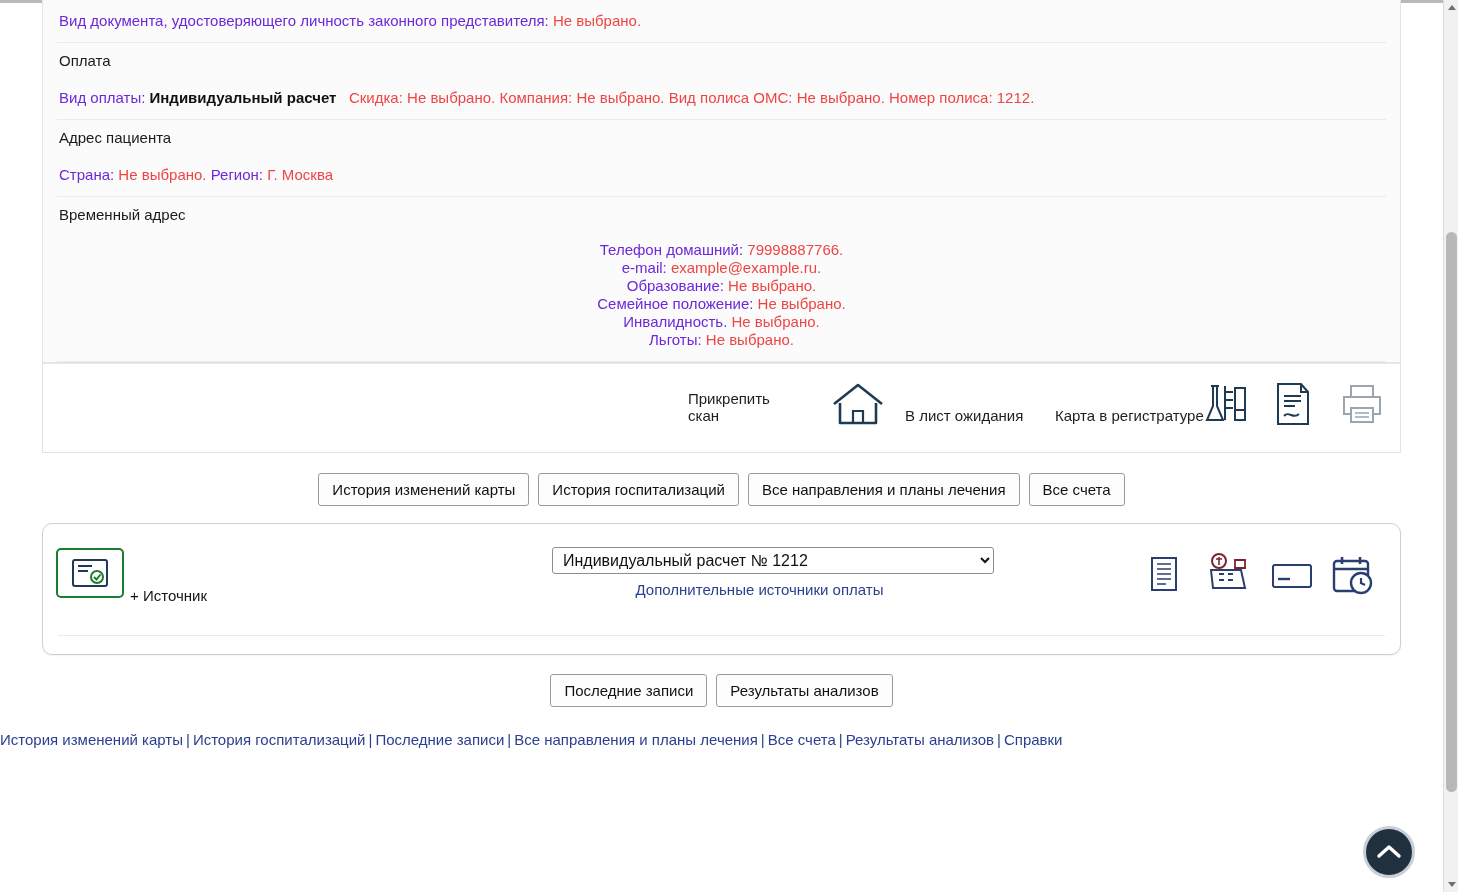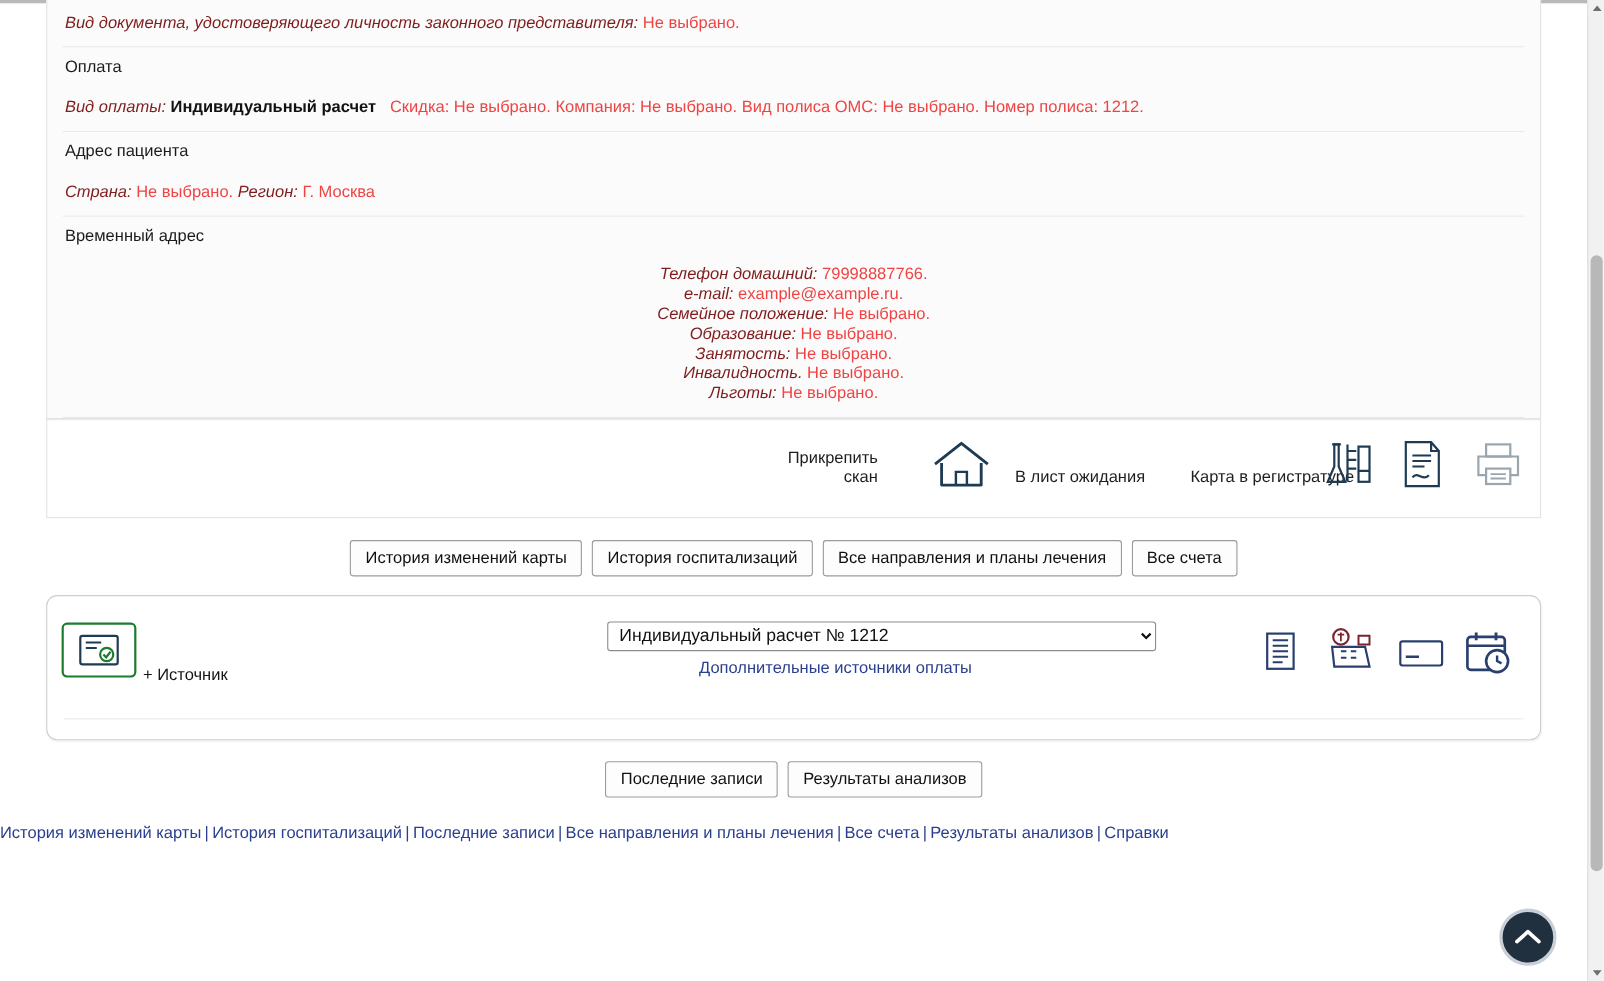"Вид документа, удостоверяющего личность" .label { color: #7f1d1d -> #6d28d9; font-style: italic -> none }
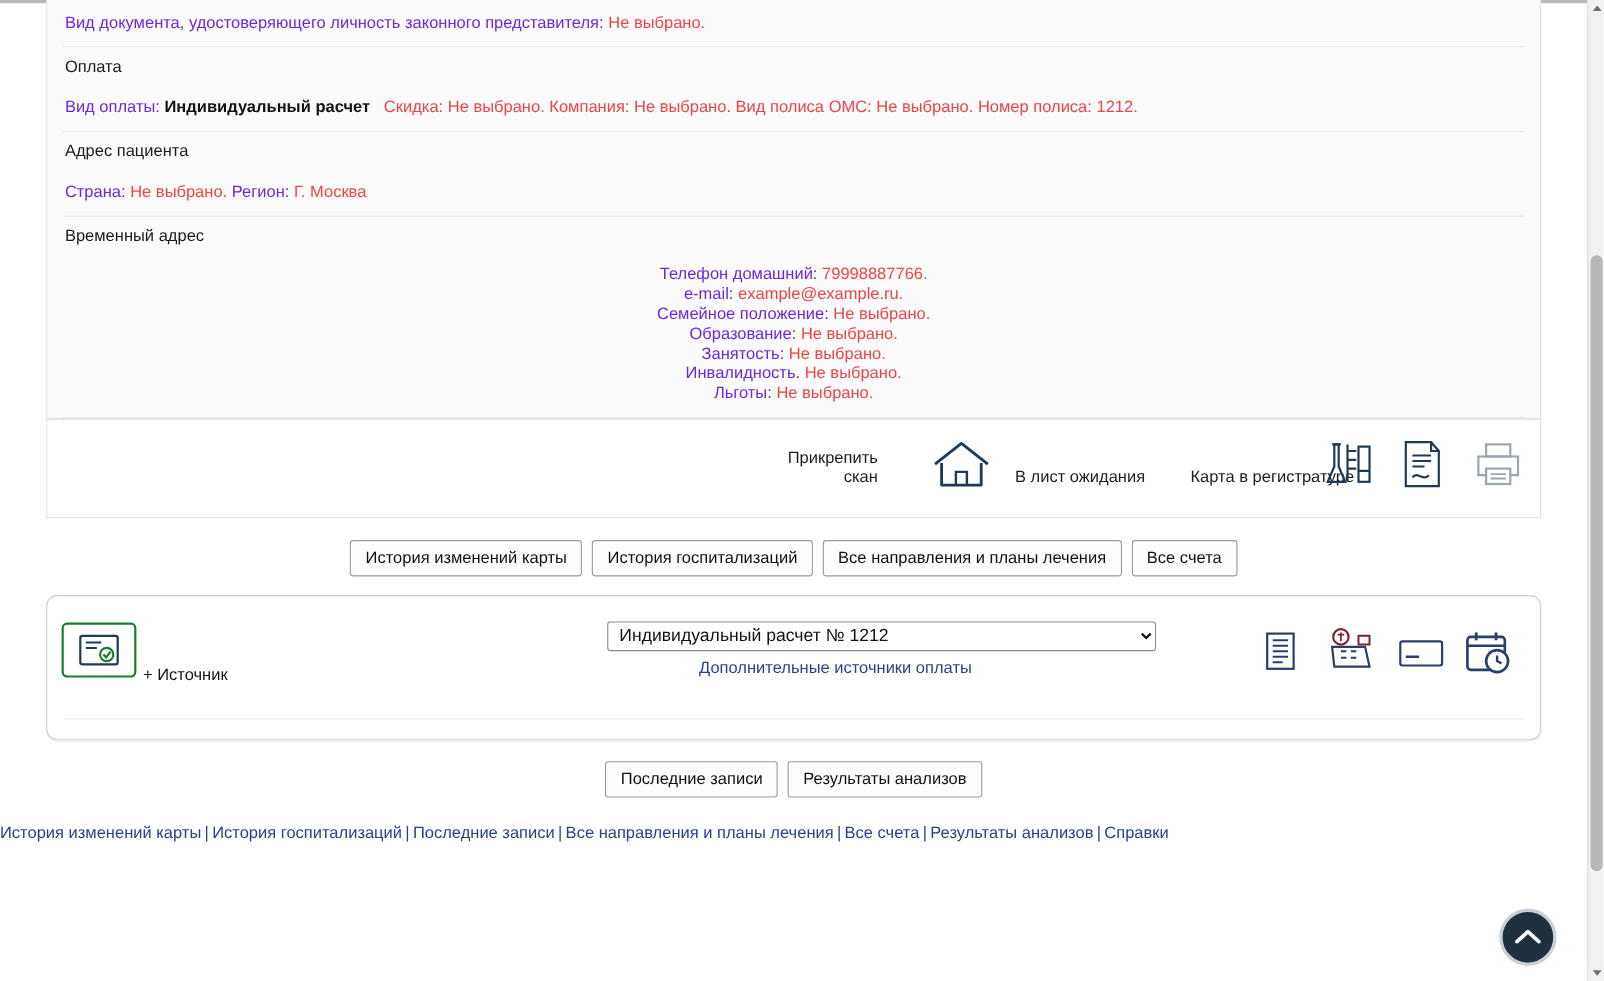"Семейное положение: Не выбрано." div.stack-line { order: before "Образование: Не выбрано." -> after "Образование: Не выбрано." }
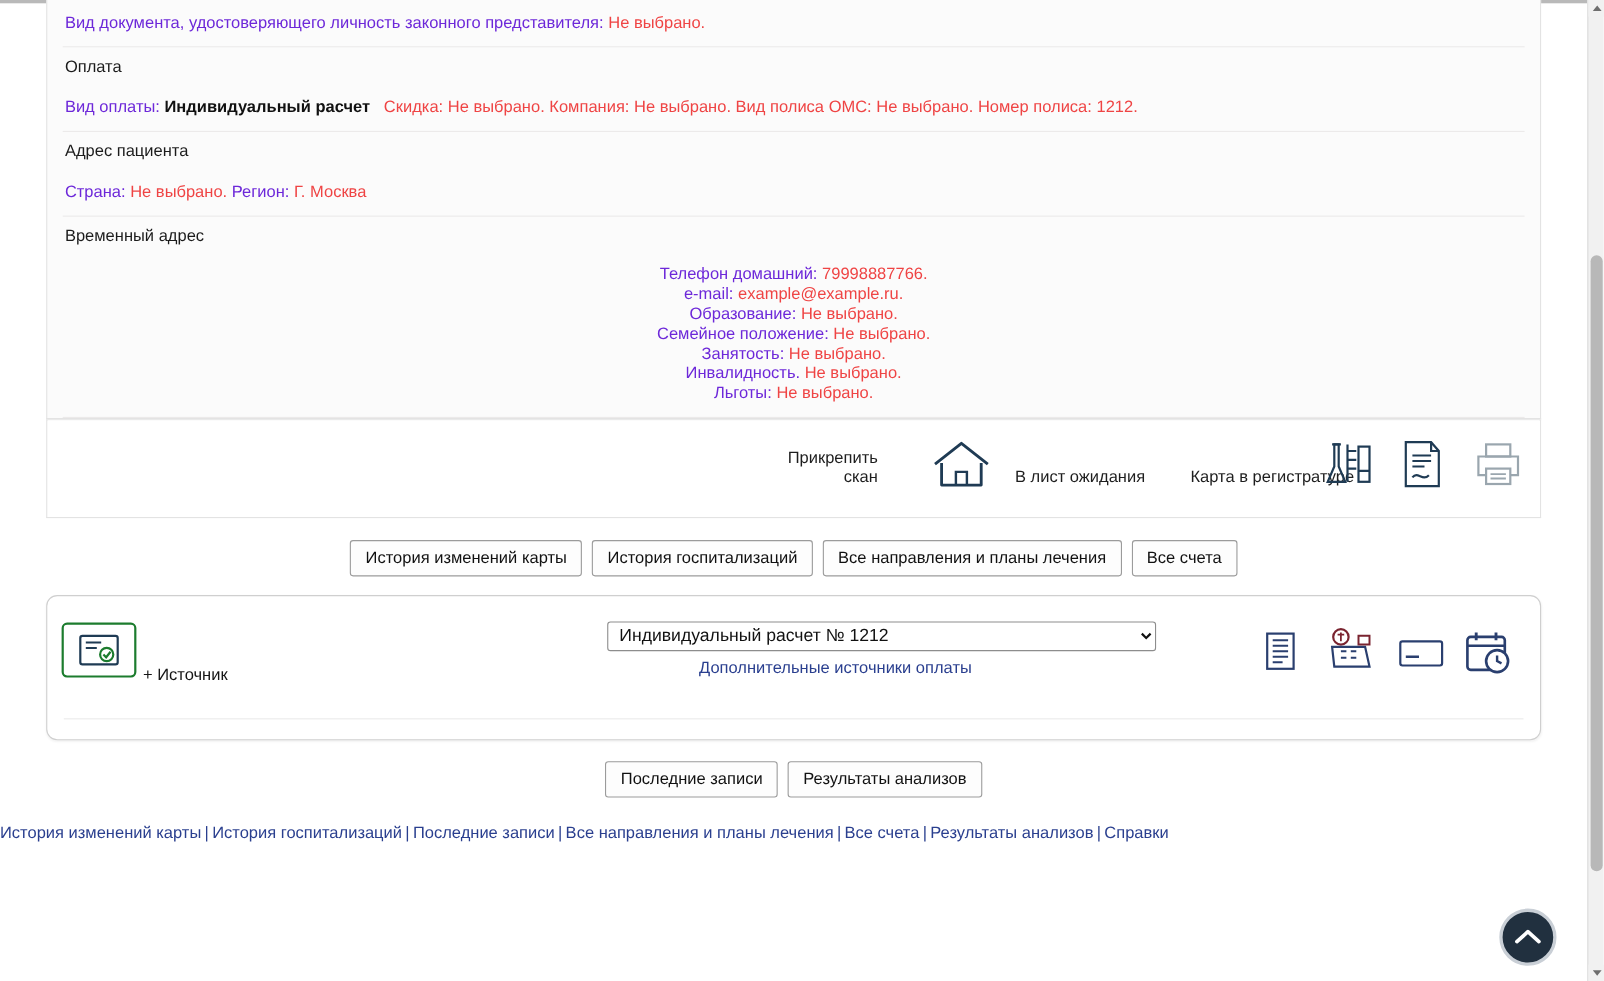"Занятость: Не выбрано." div.stack-line { html: <div> <span>Занятость:</span> <span>Не выбрано.</span> </div> -> none }
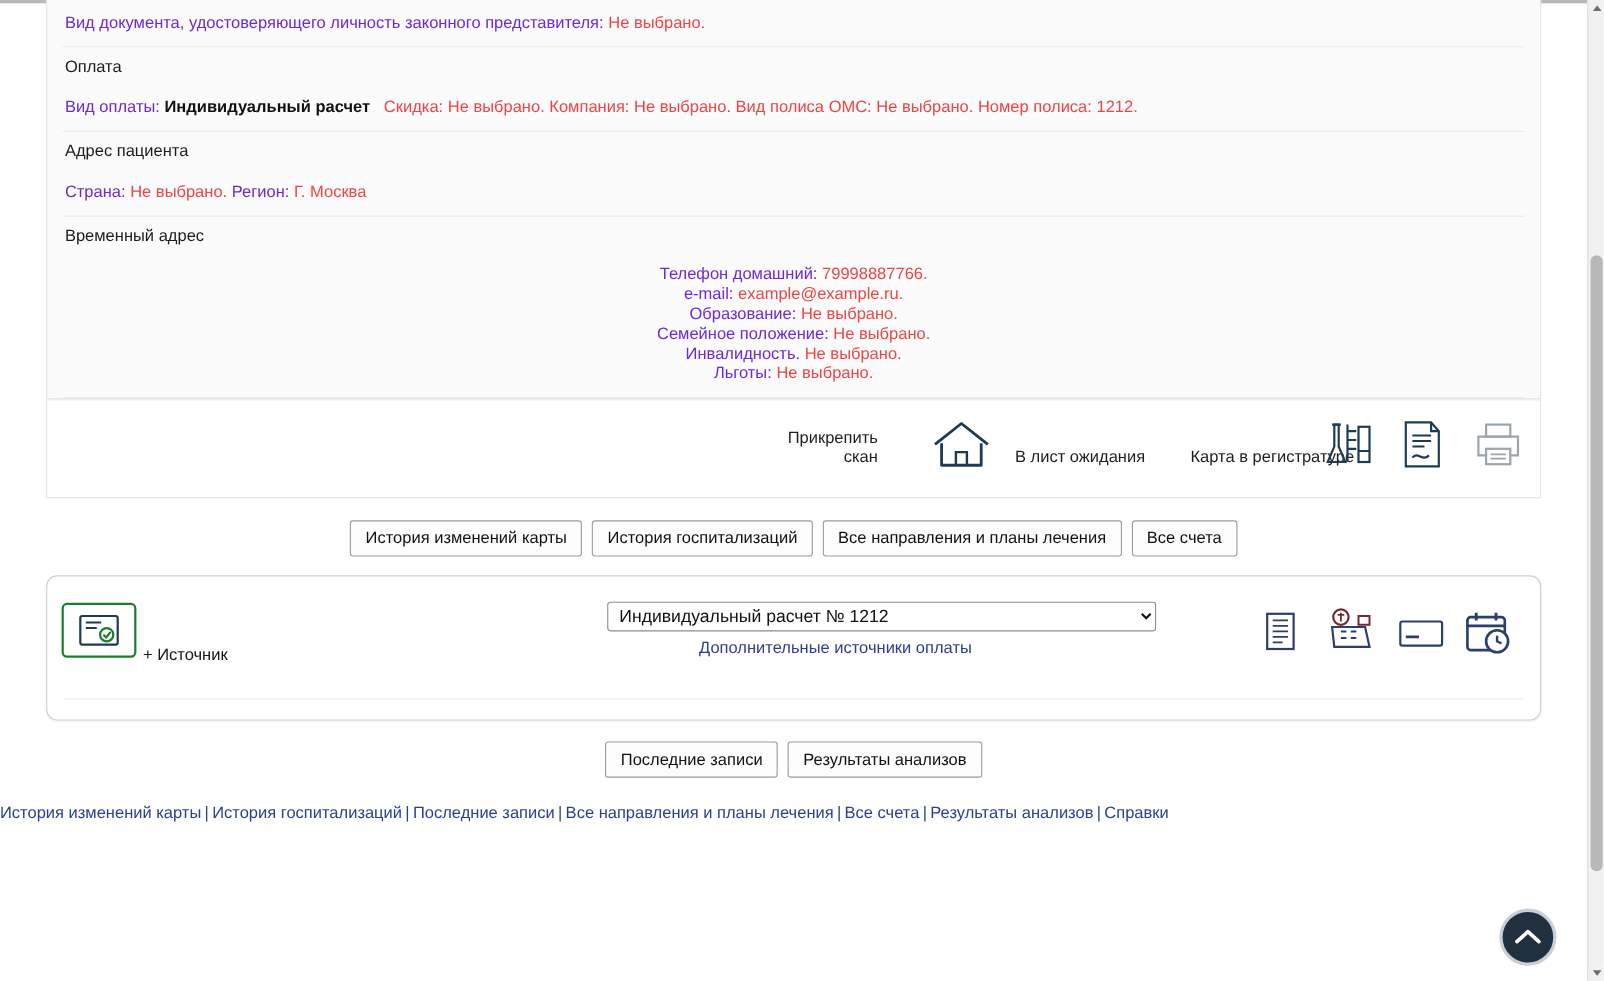"Прикрепить скан" .act { text-align: right -> left }
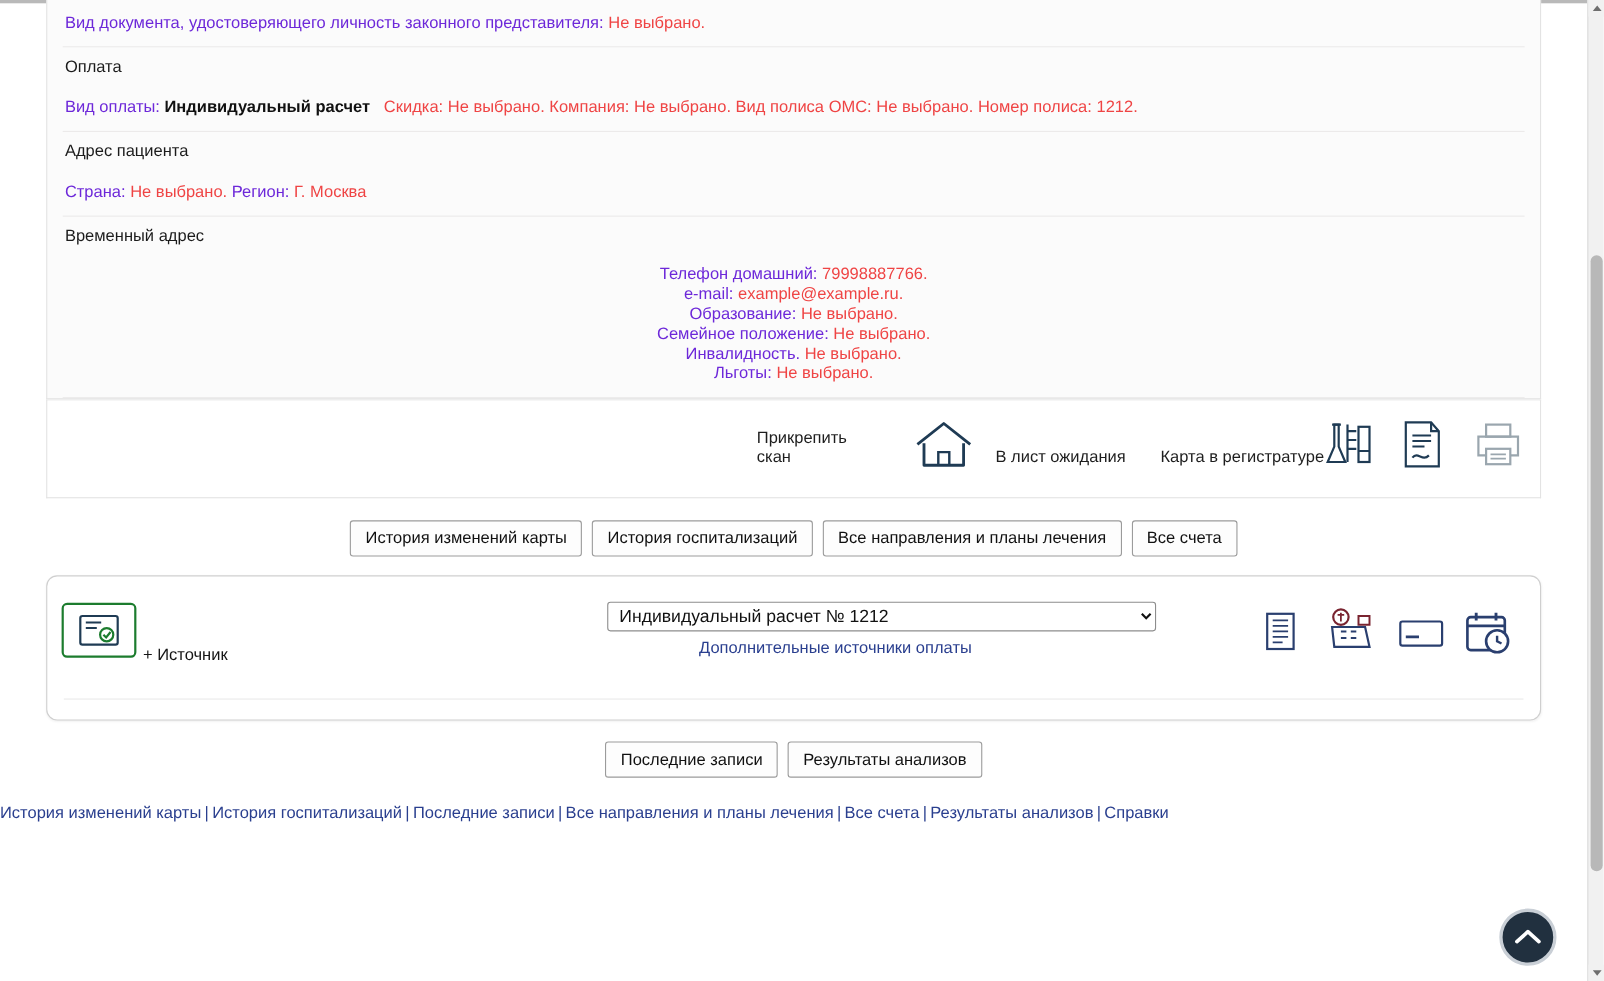"Индивидуальный расчет № 1212" .pay-select { width: 499px -> 442px }
